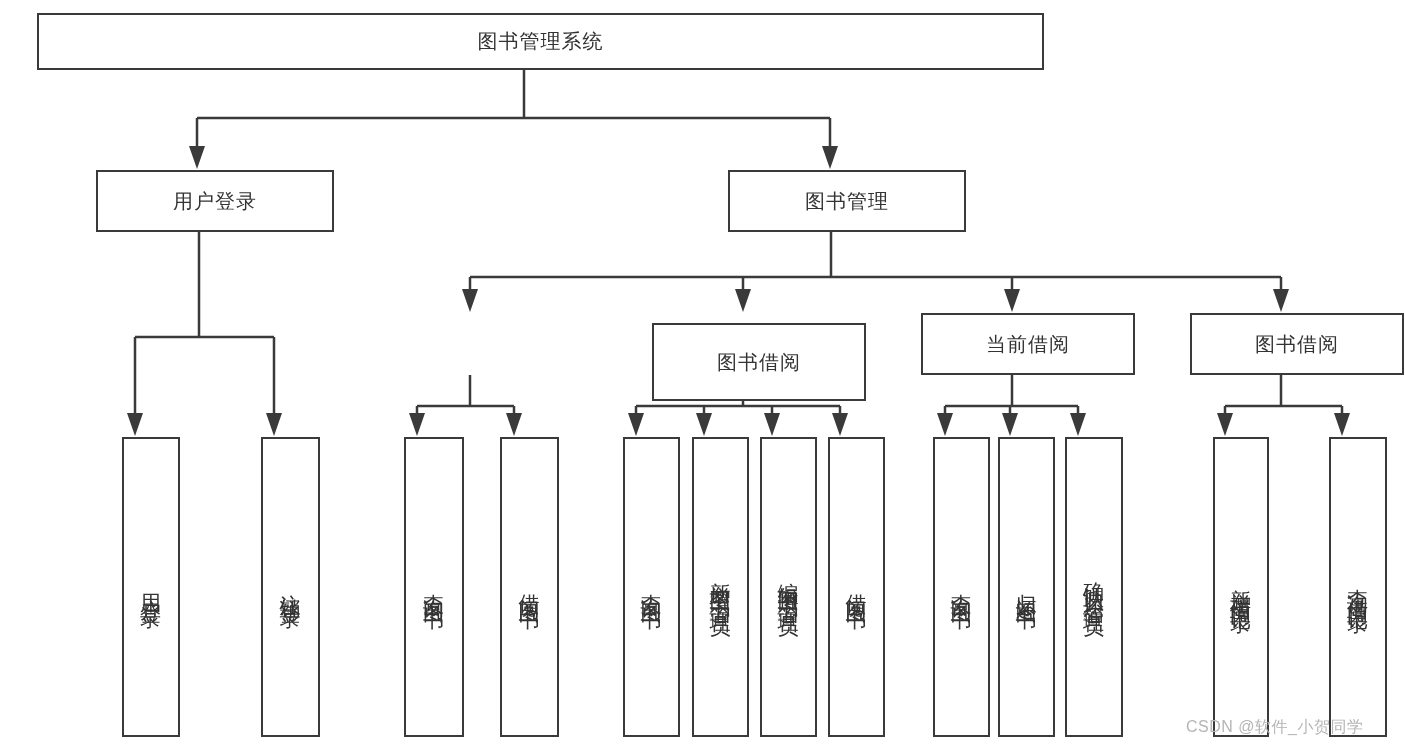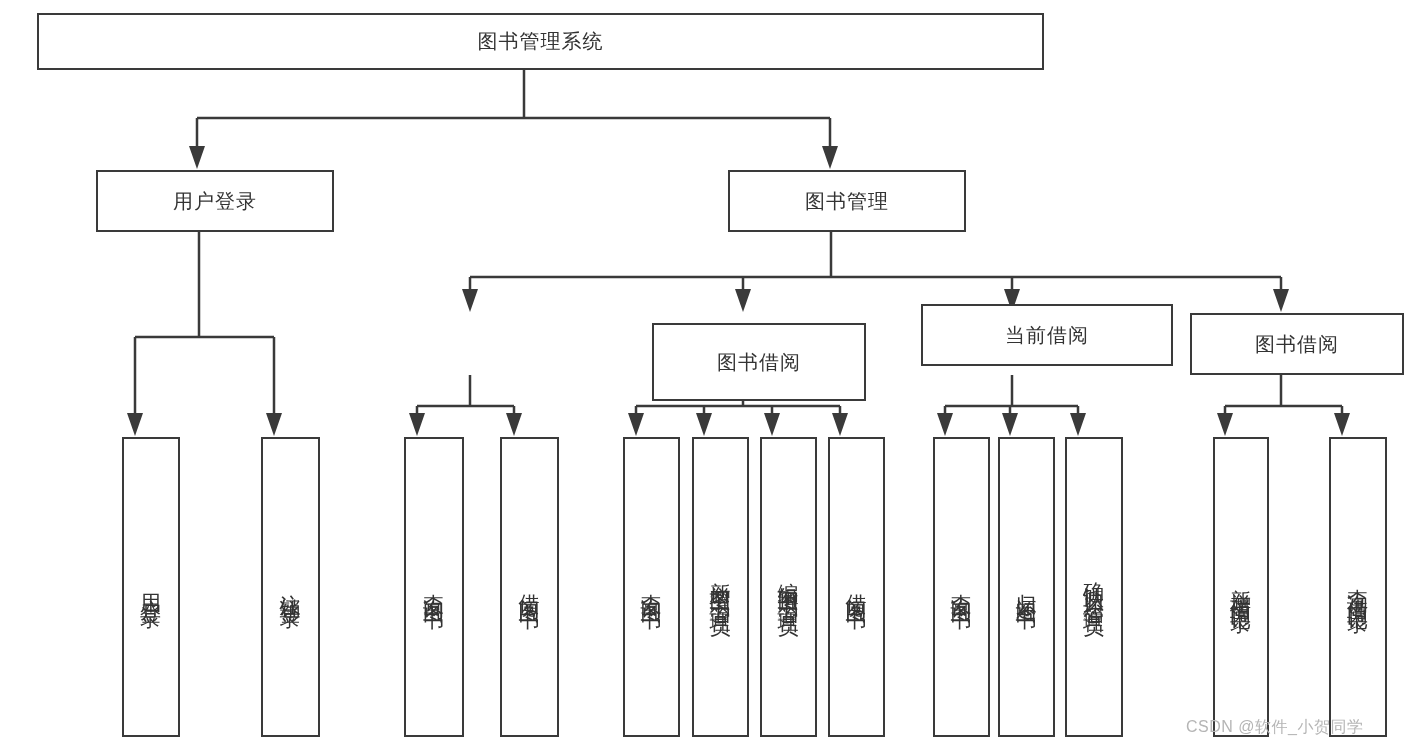"当前借阅" div.node { top: 304px -> 313px; width: 252px -> 214px }
